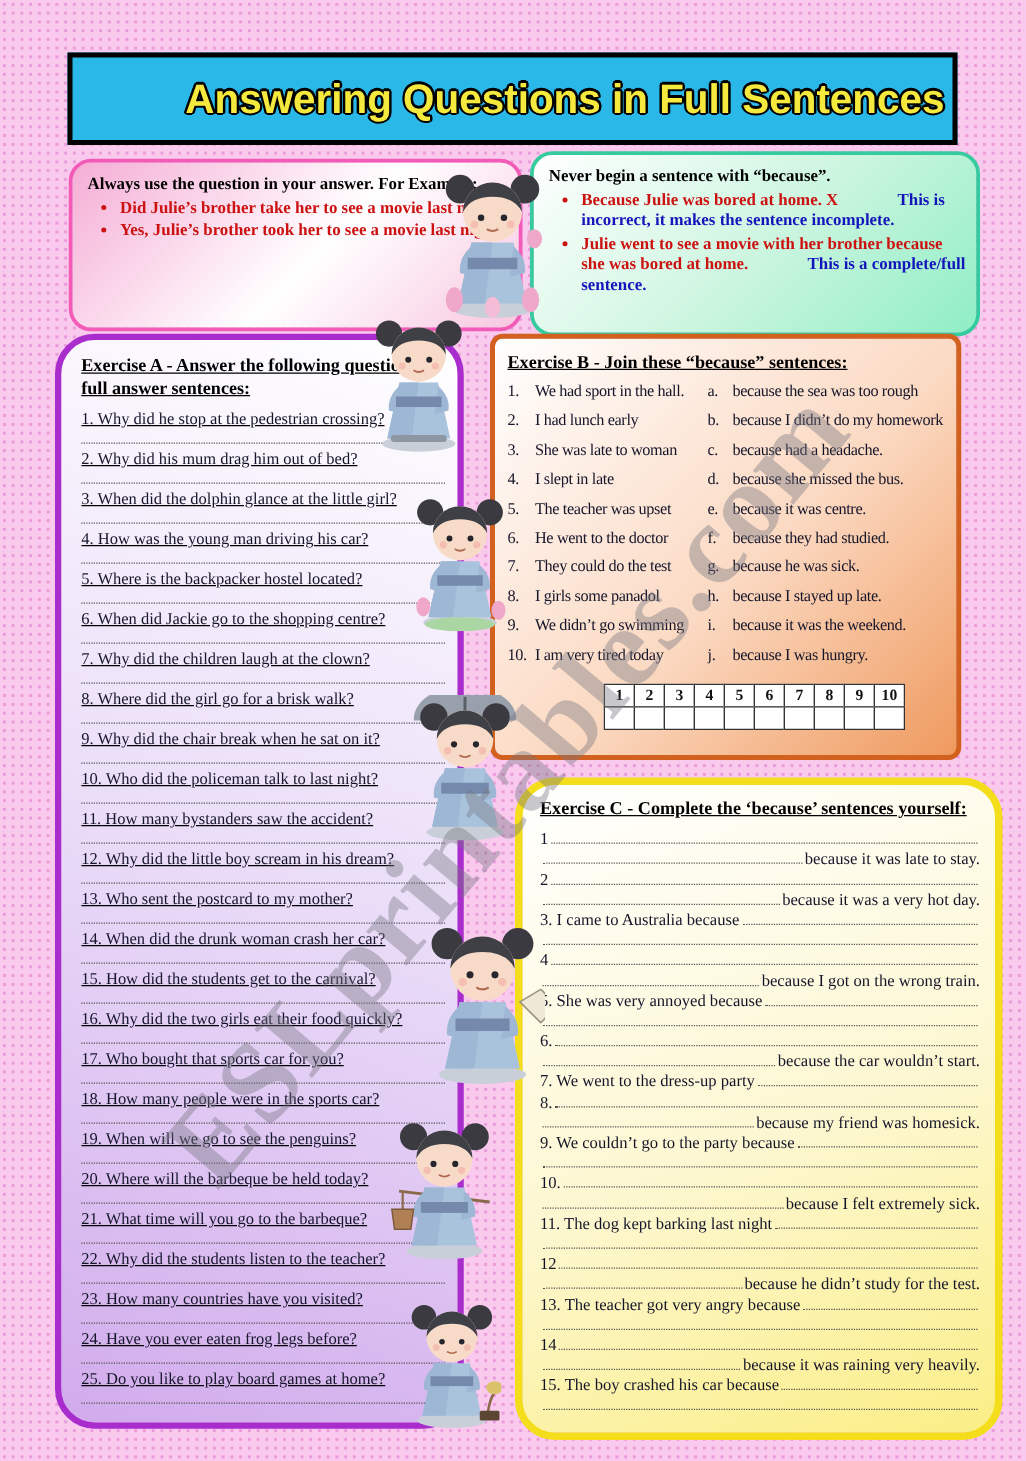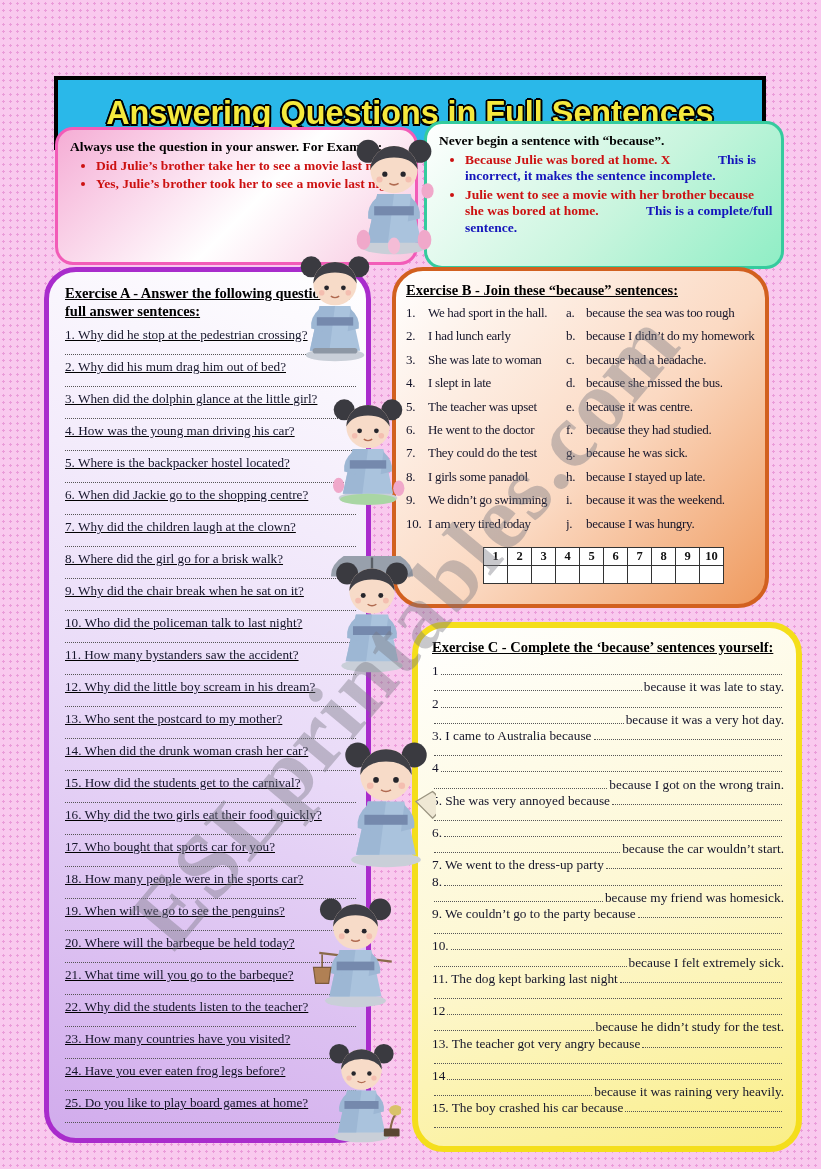"Answering Questions in Full Sentences" .title-bar { justify-content: center -> flex-end; margin-top: 34px -> none }
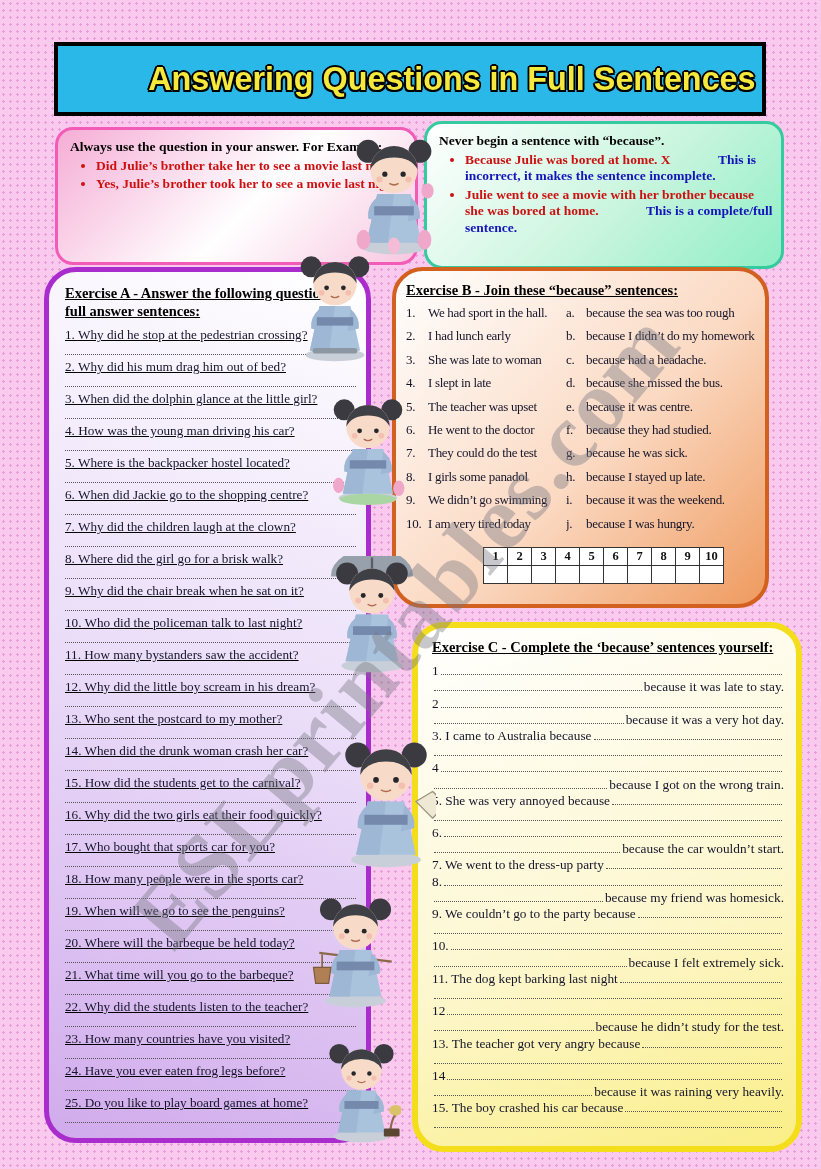"Exercise B - Join these" .ex-b { border-radius: 31px -> 10px }
